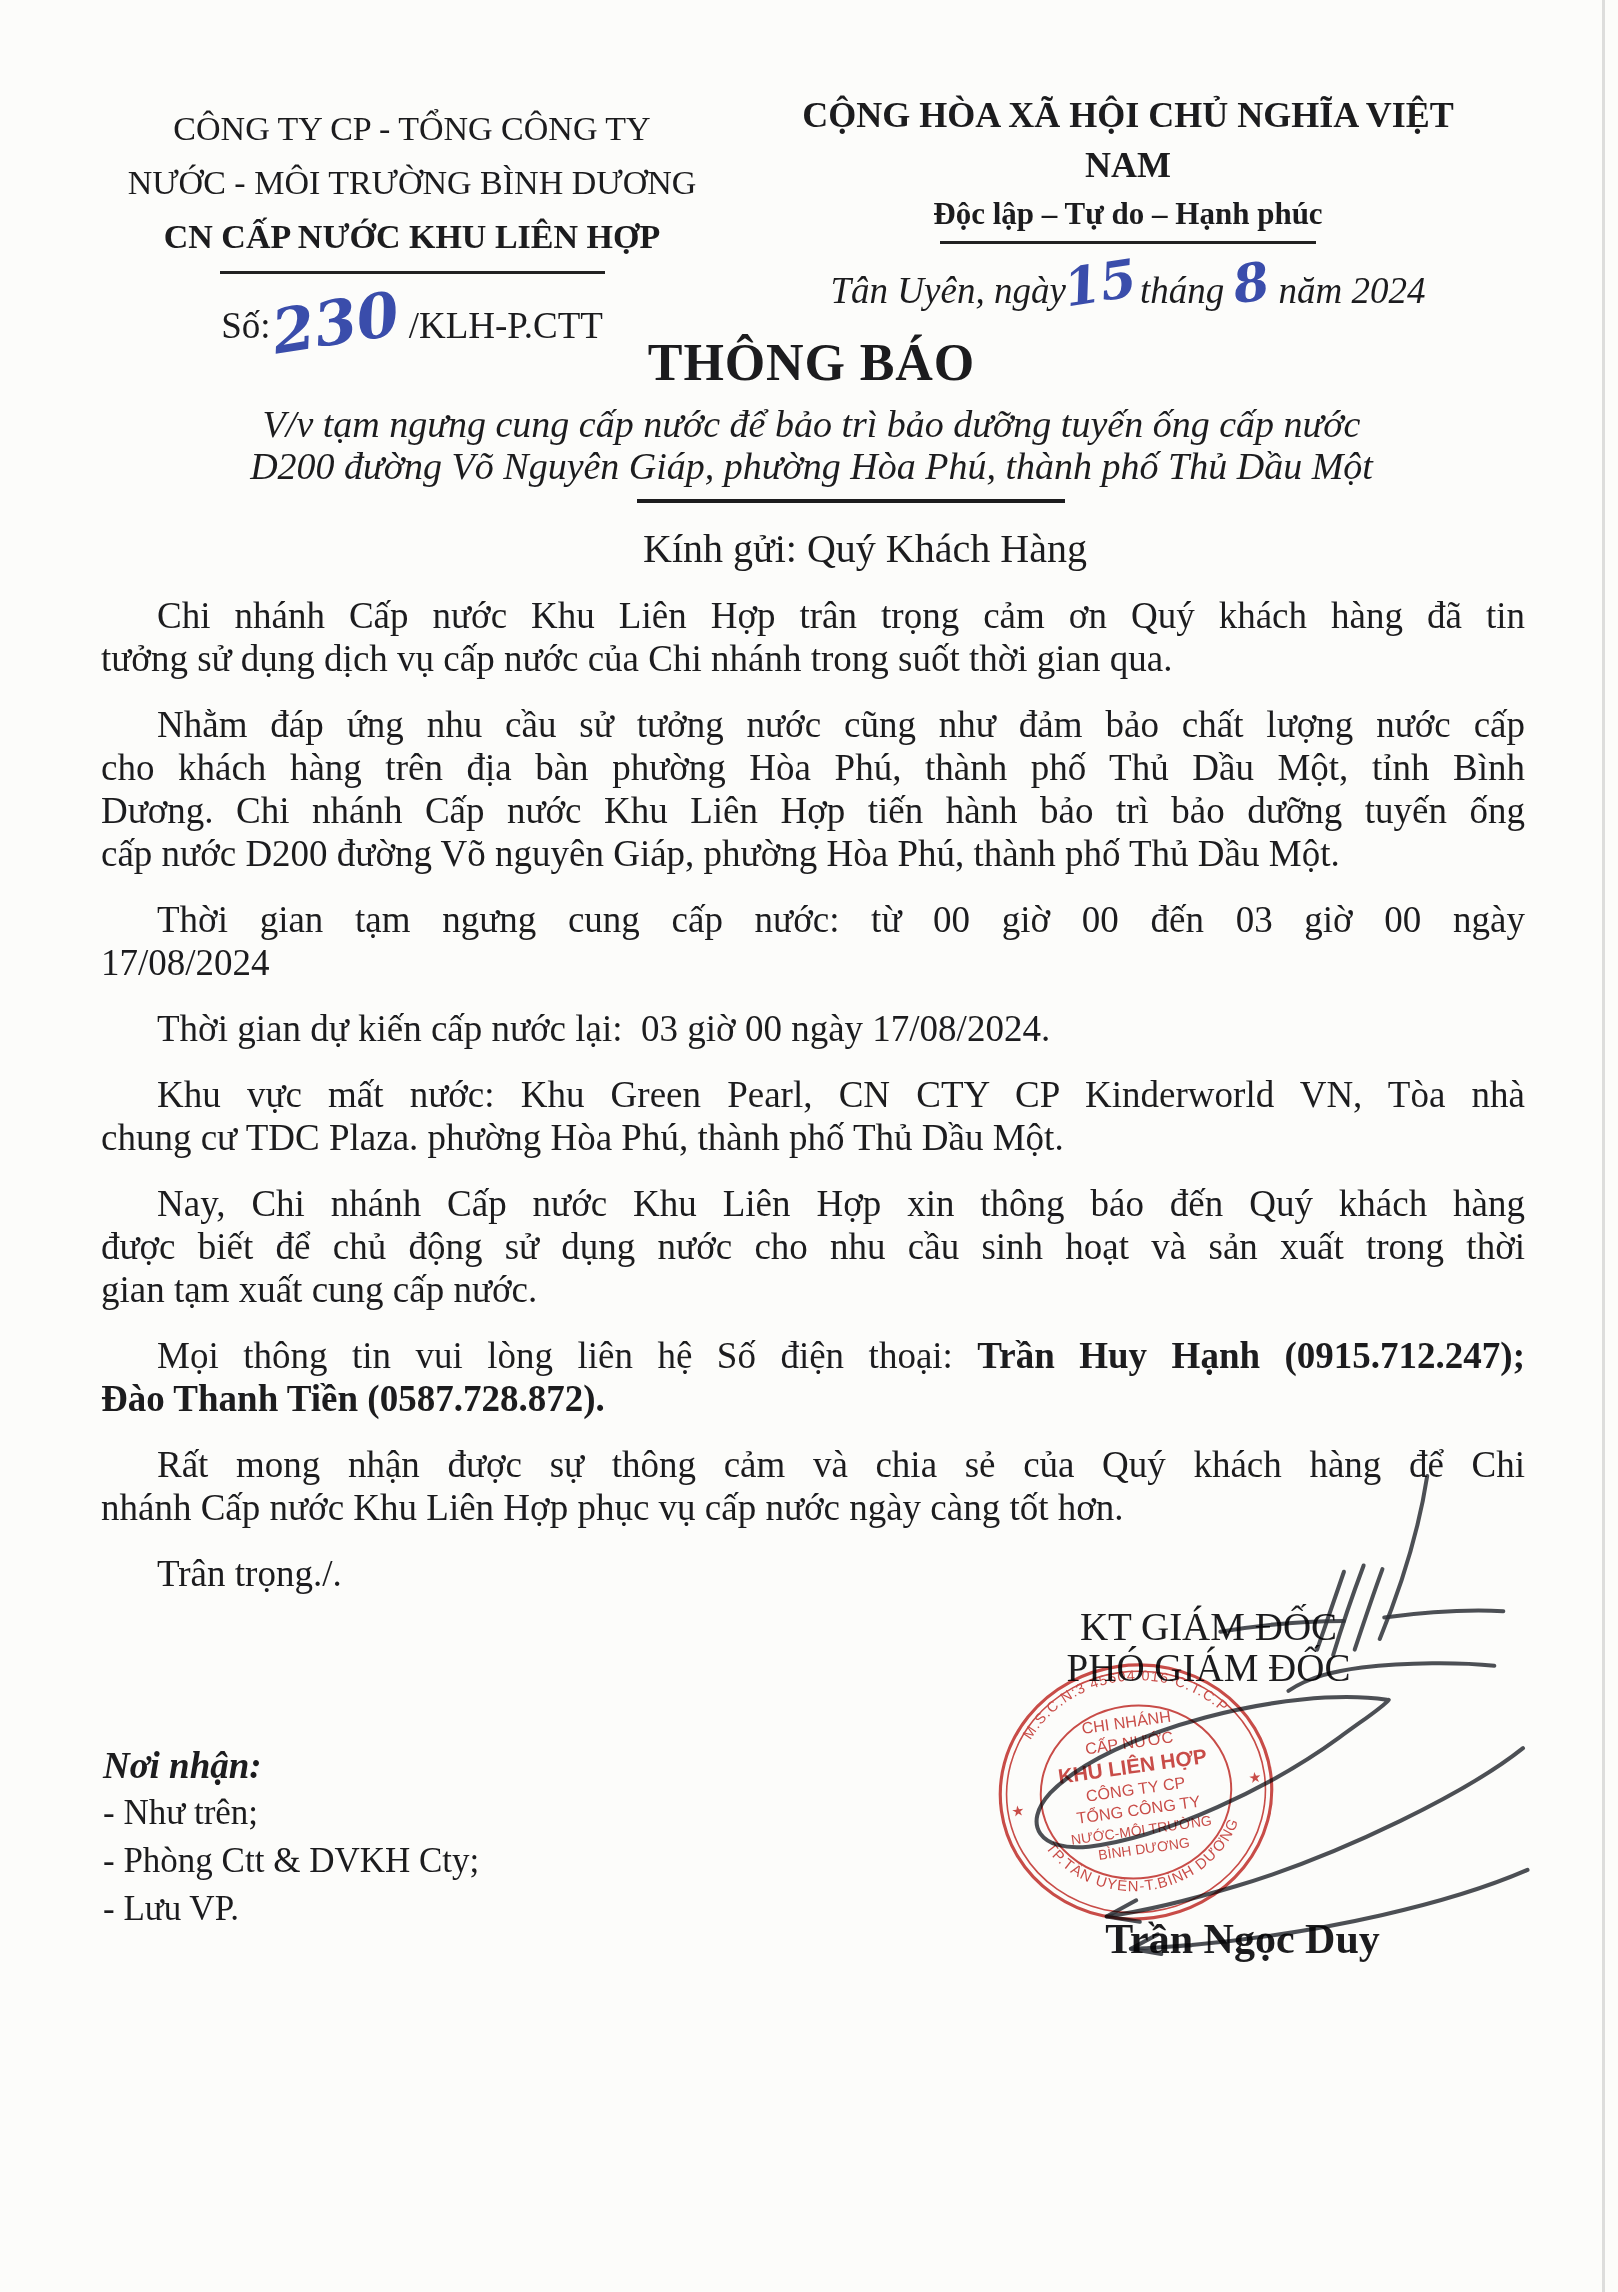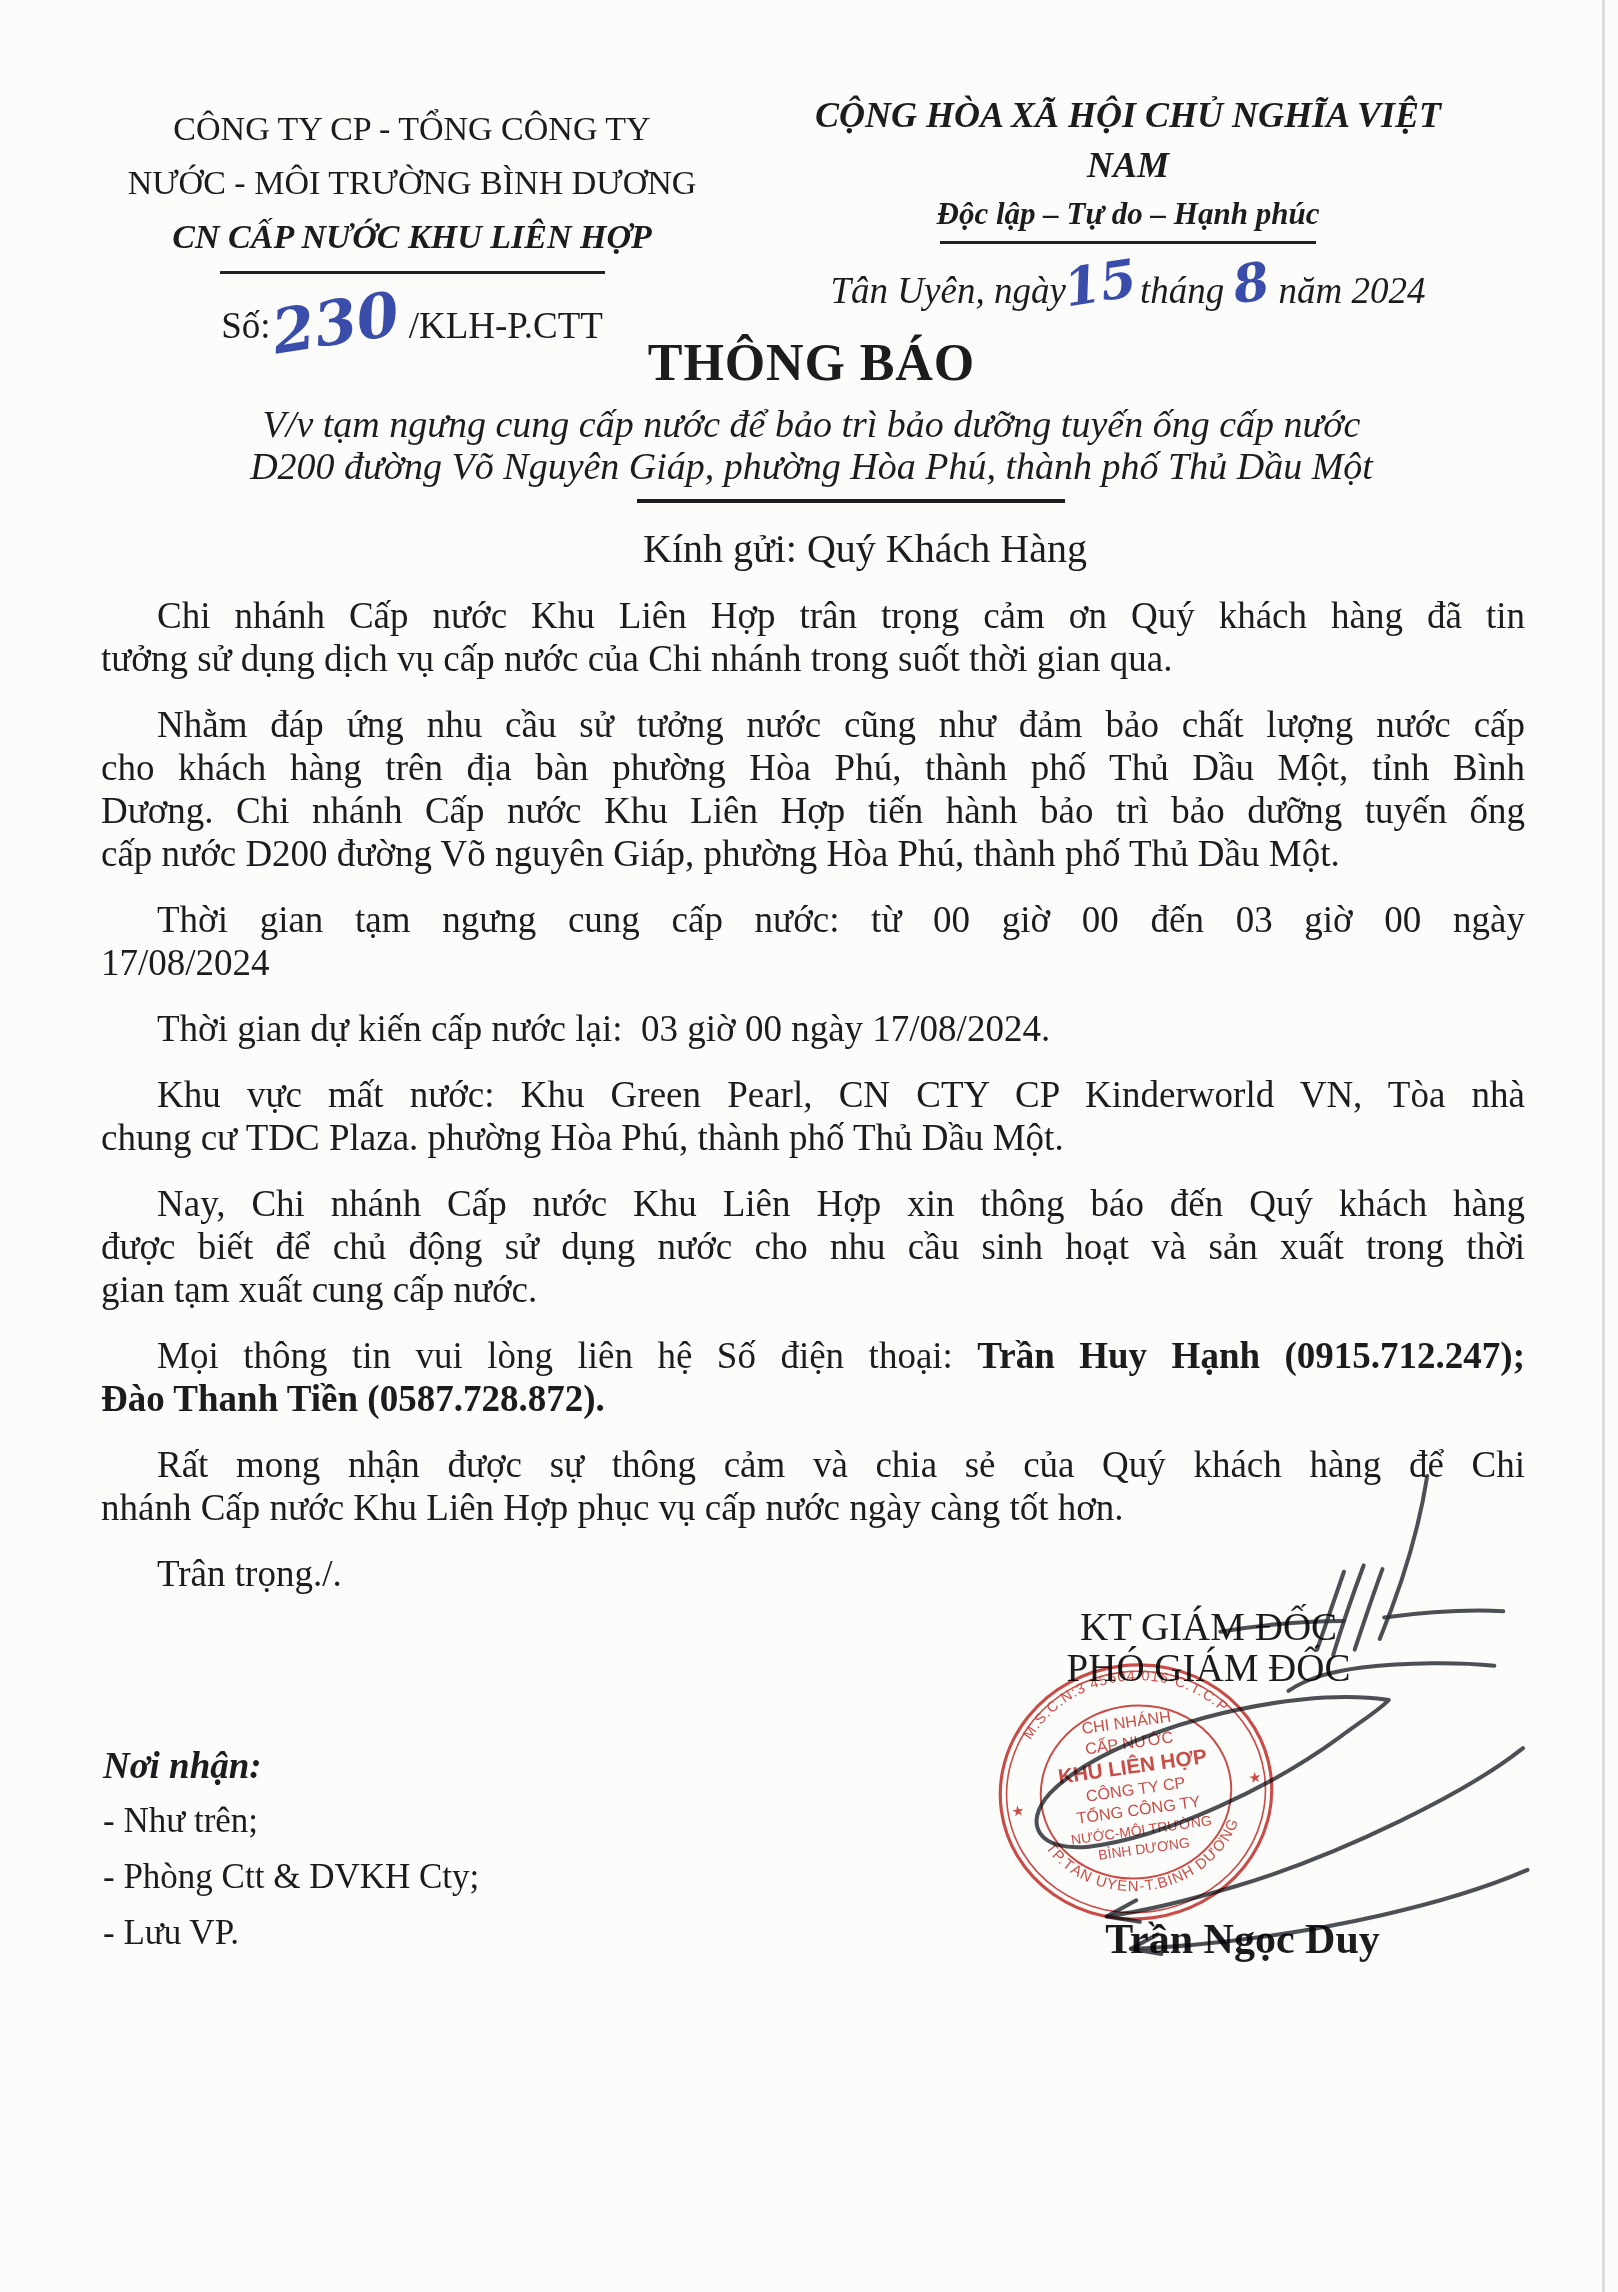"CỘNG HÒA XÃ HỘI CHỦ" .bold { font-style: italic -> none }
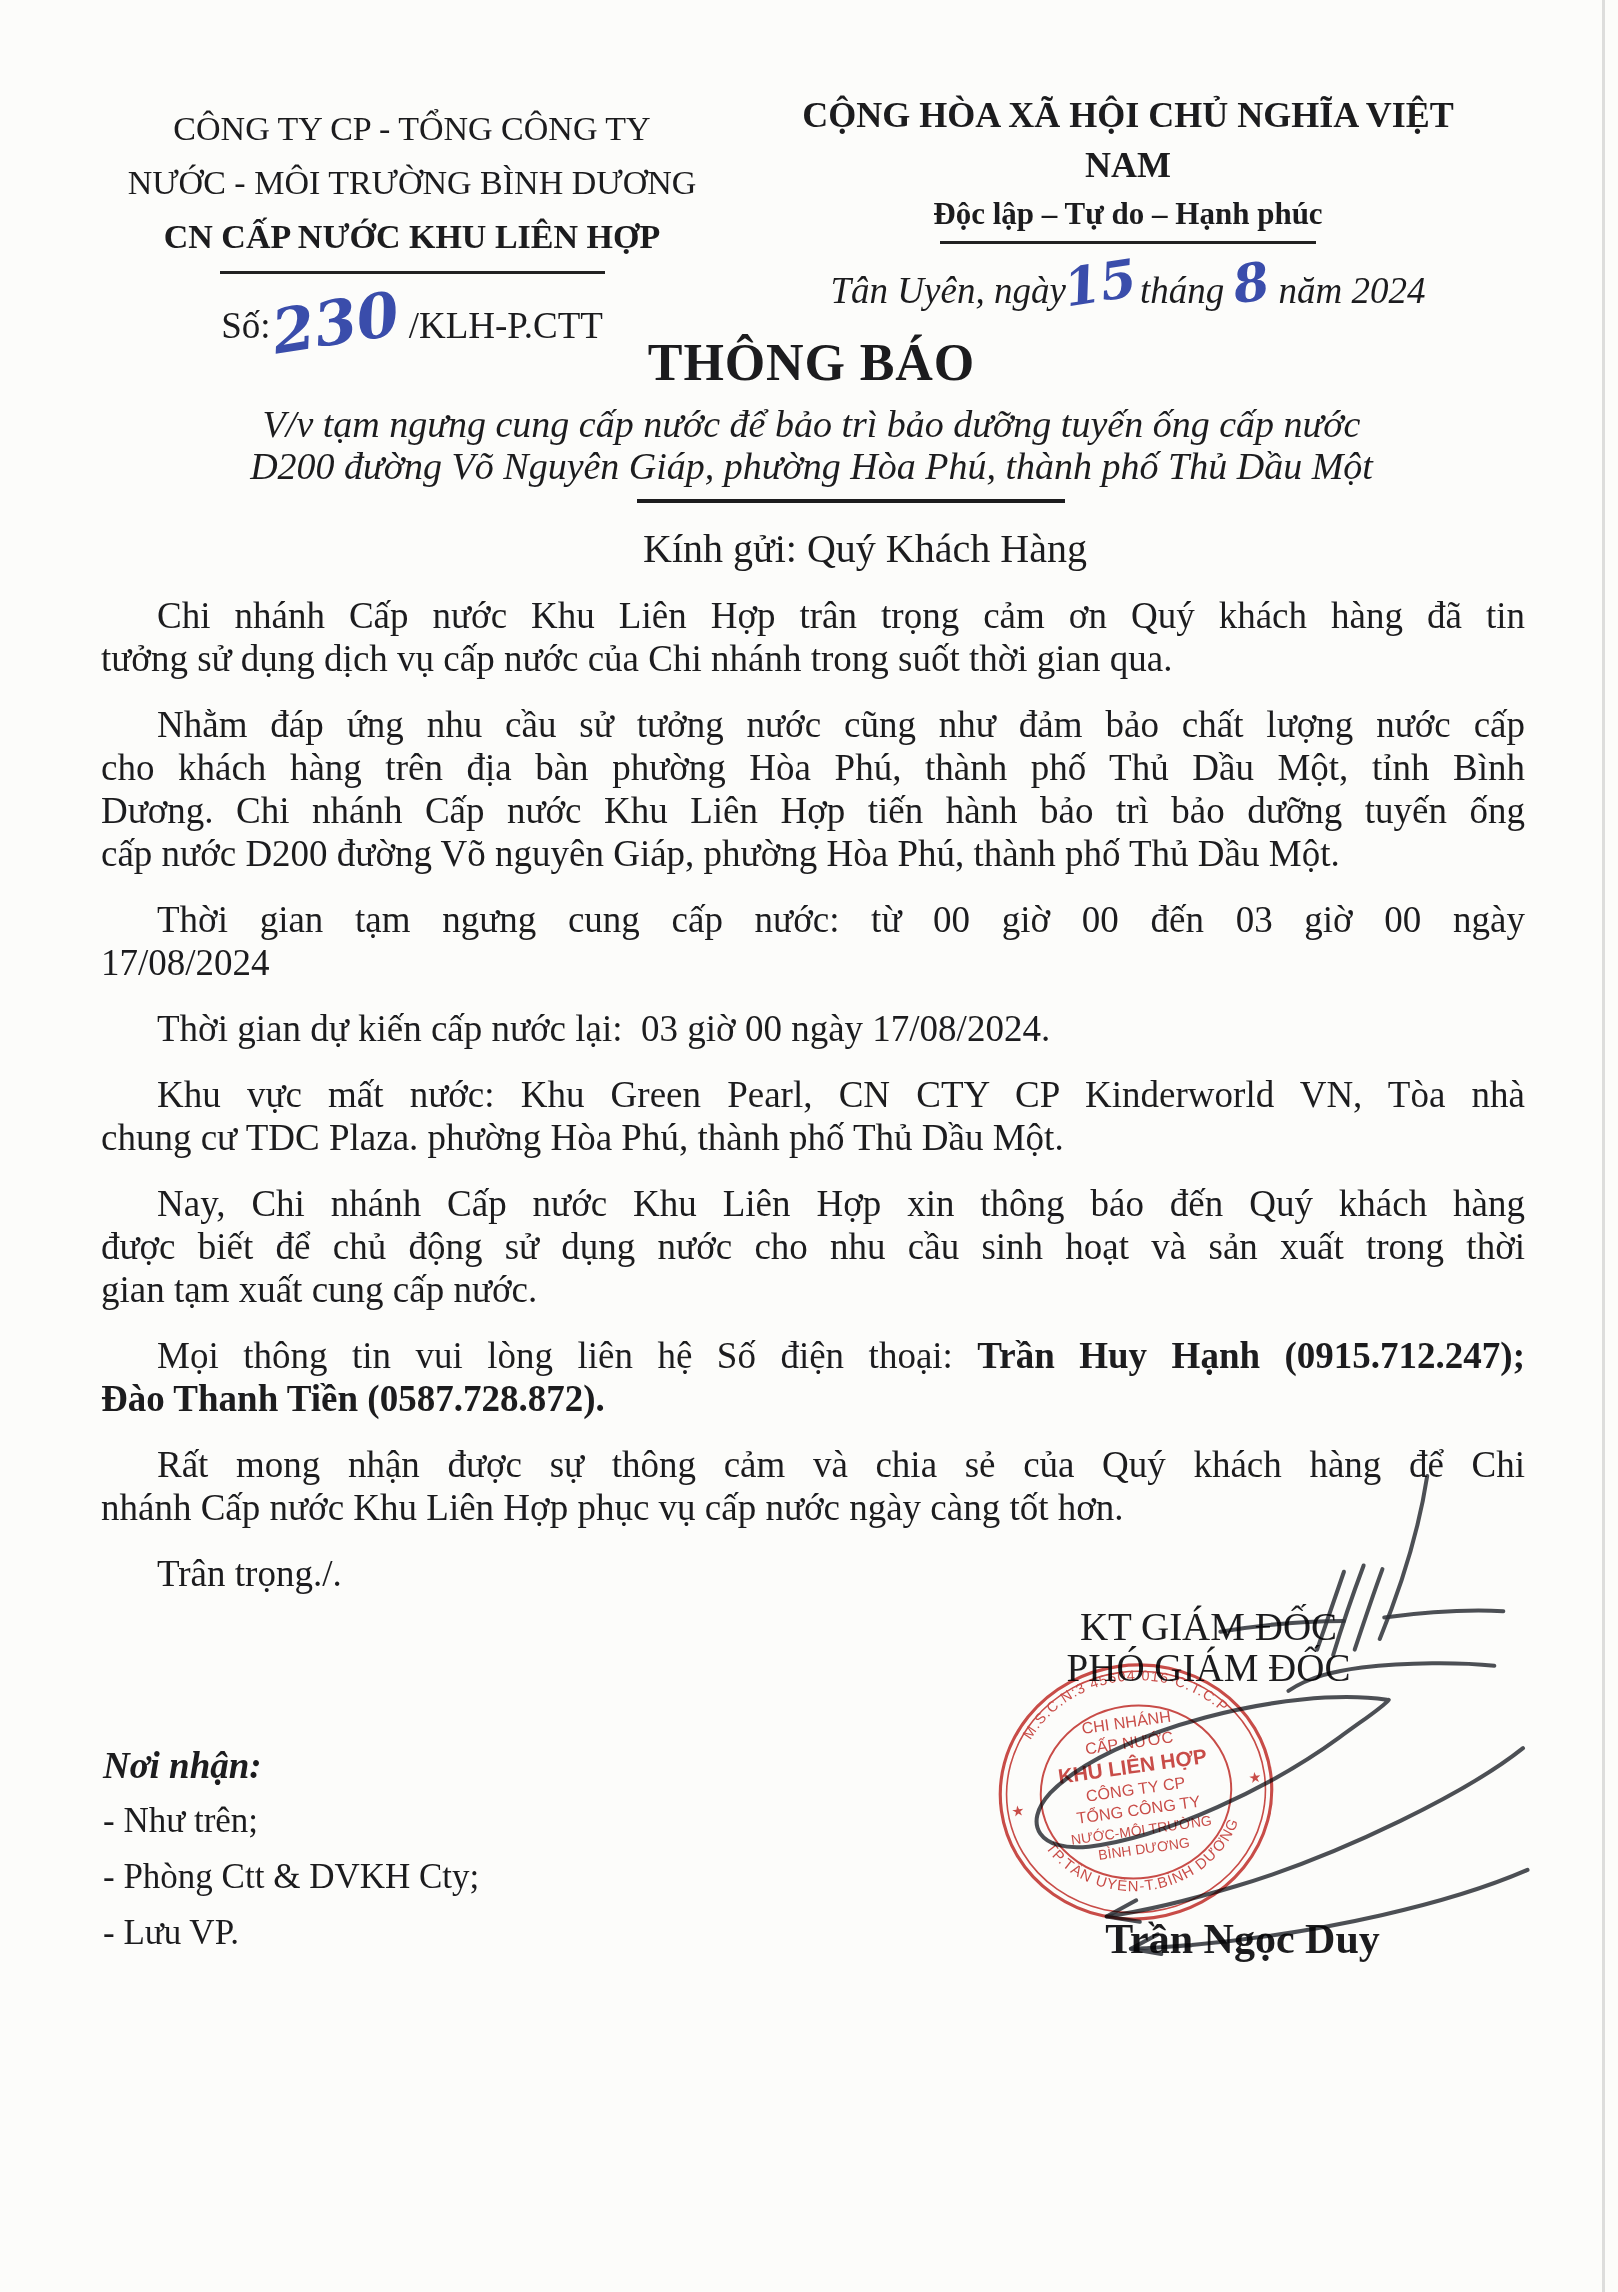"- Như trên;" .recip-item { margin-top: 8px -> none }
